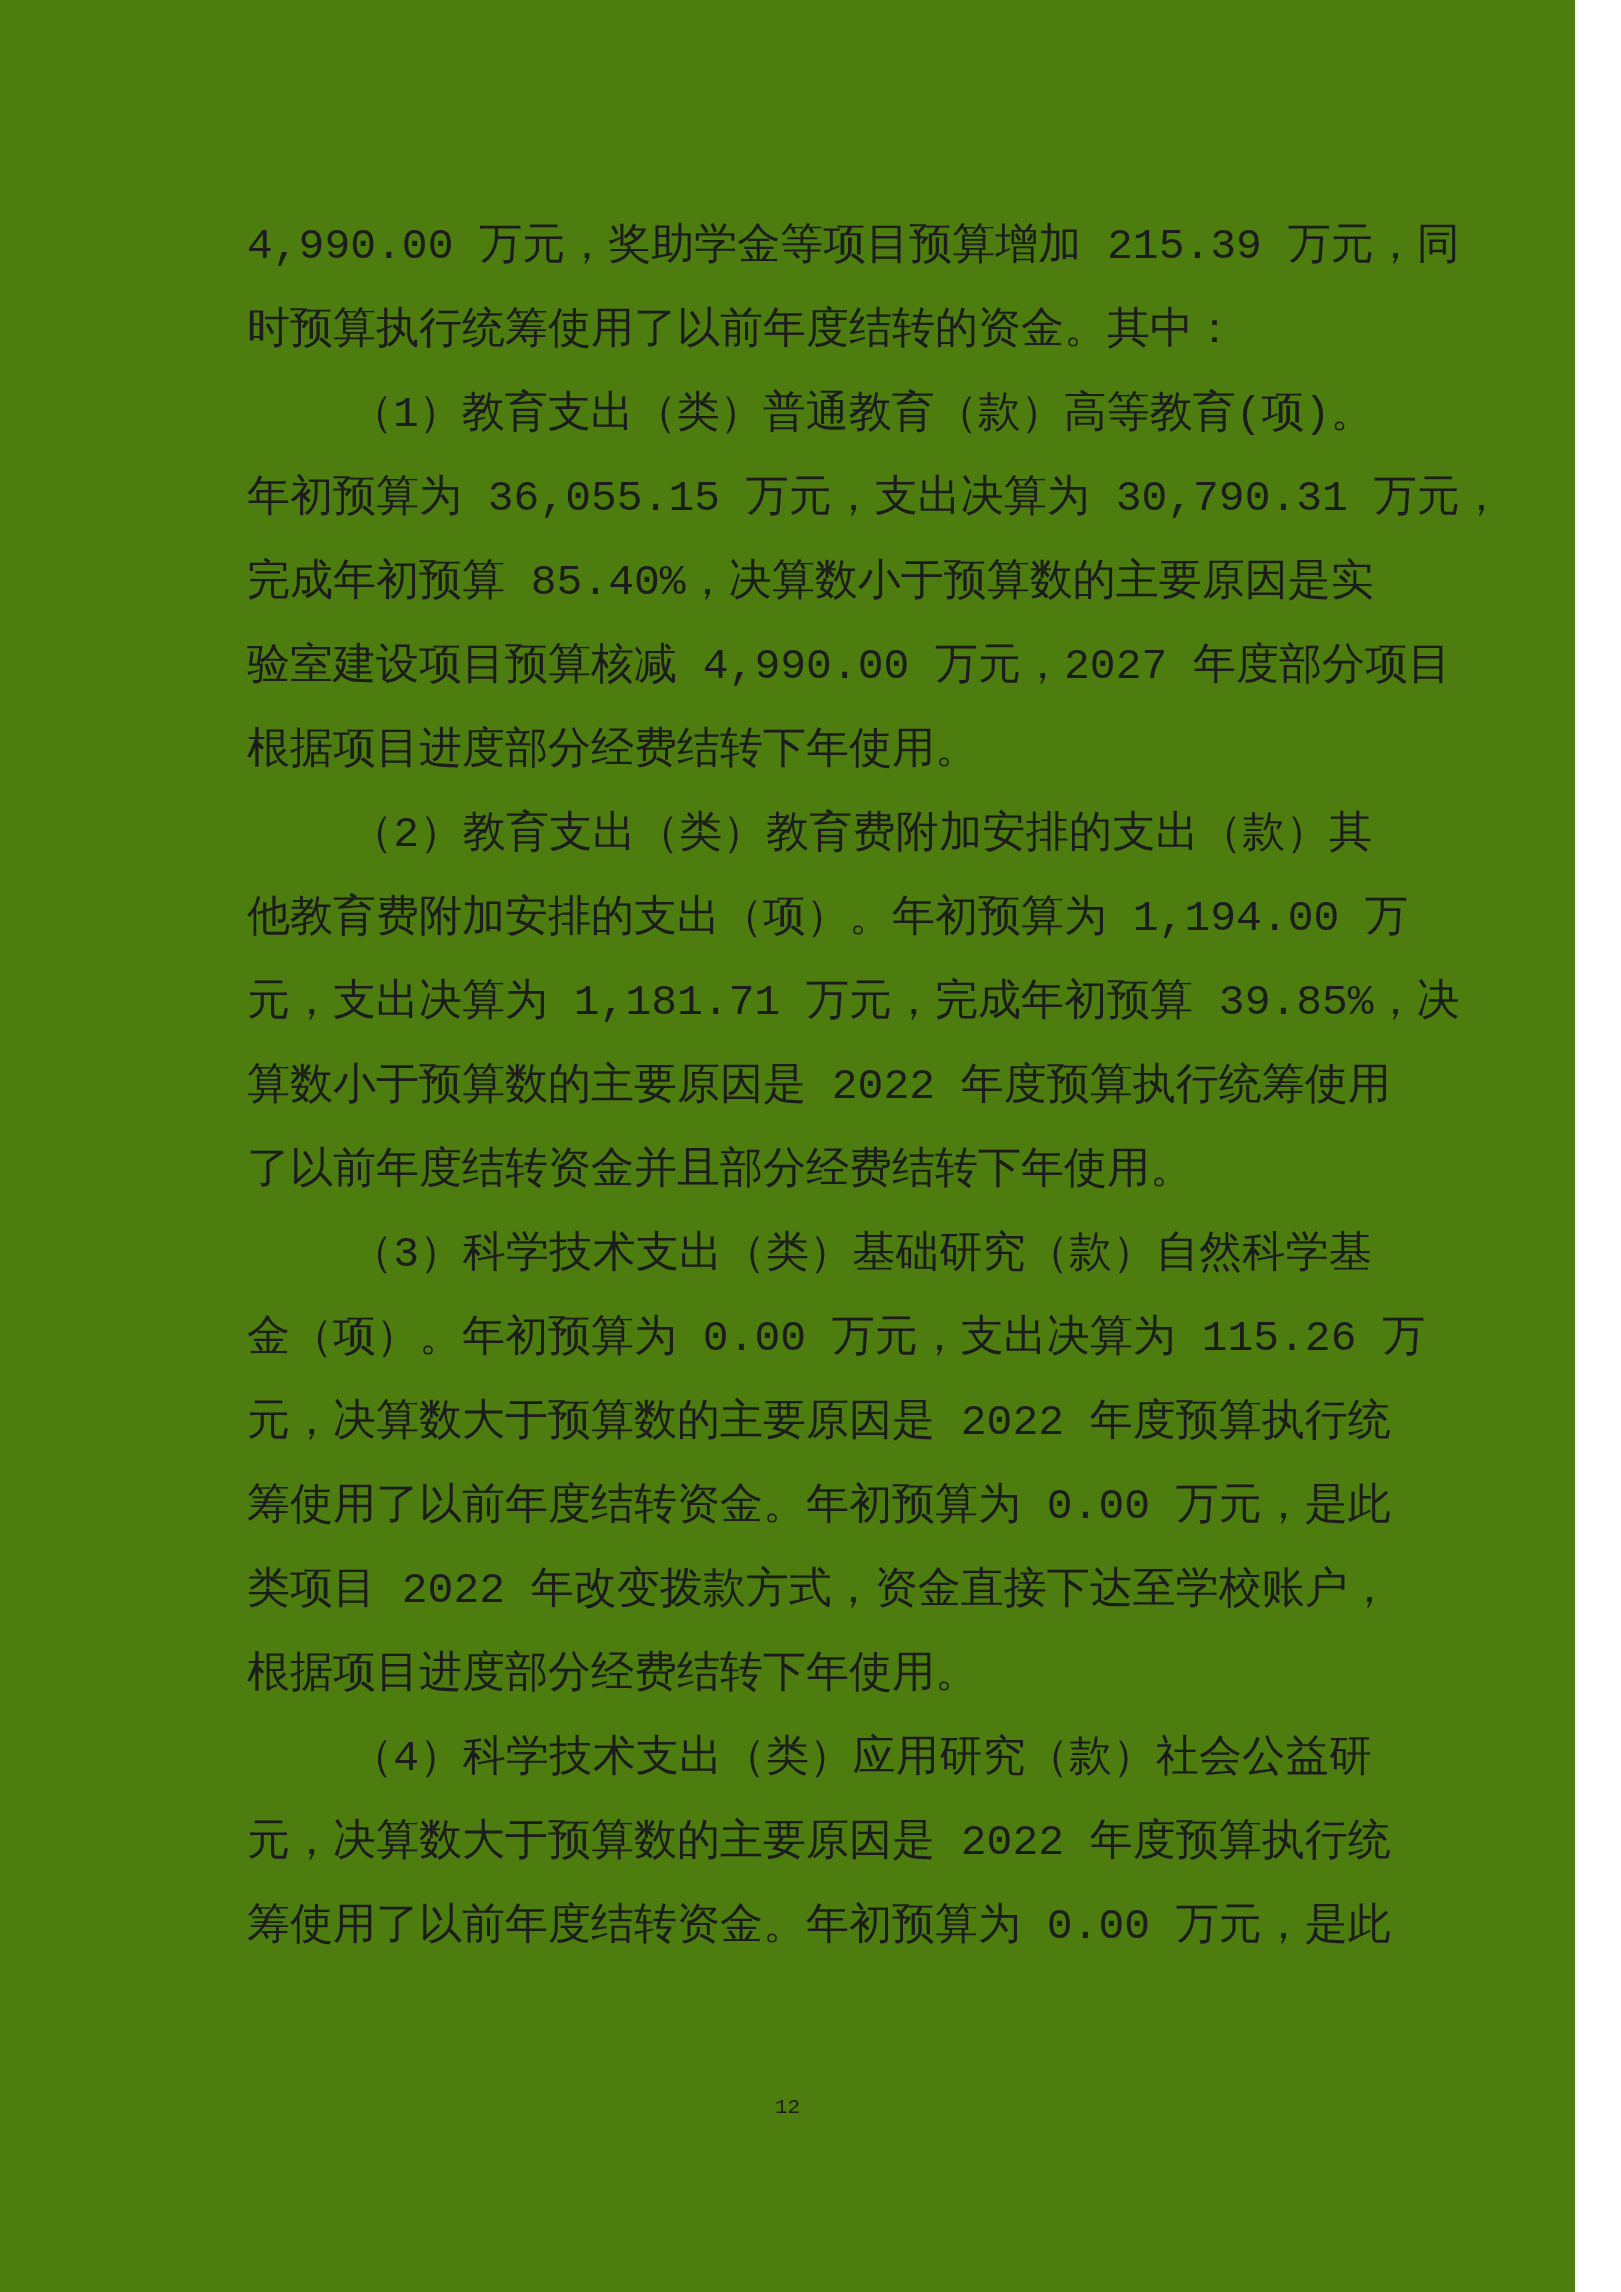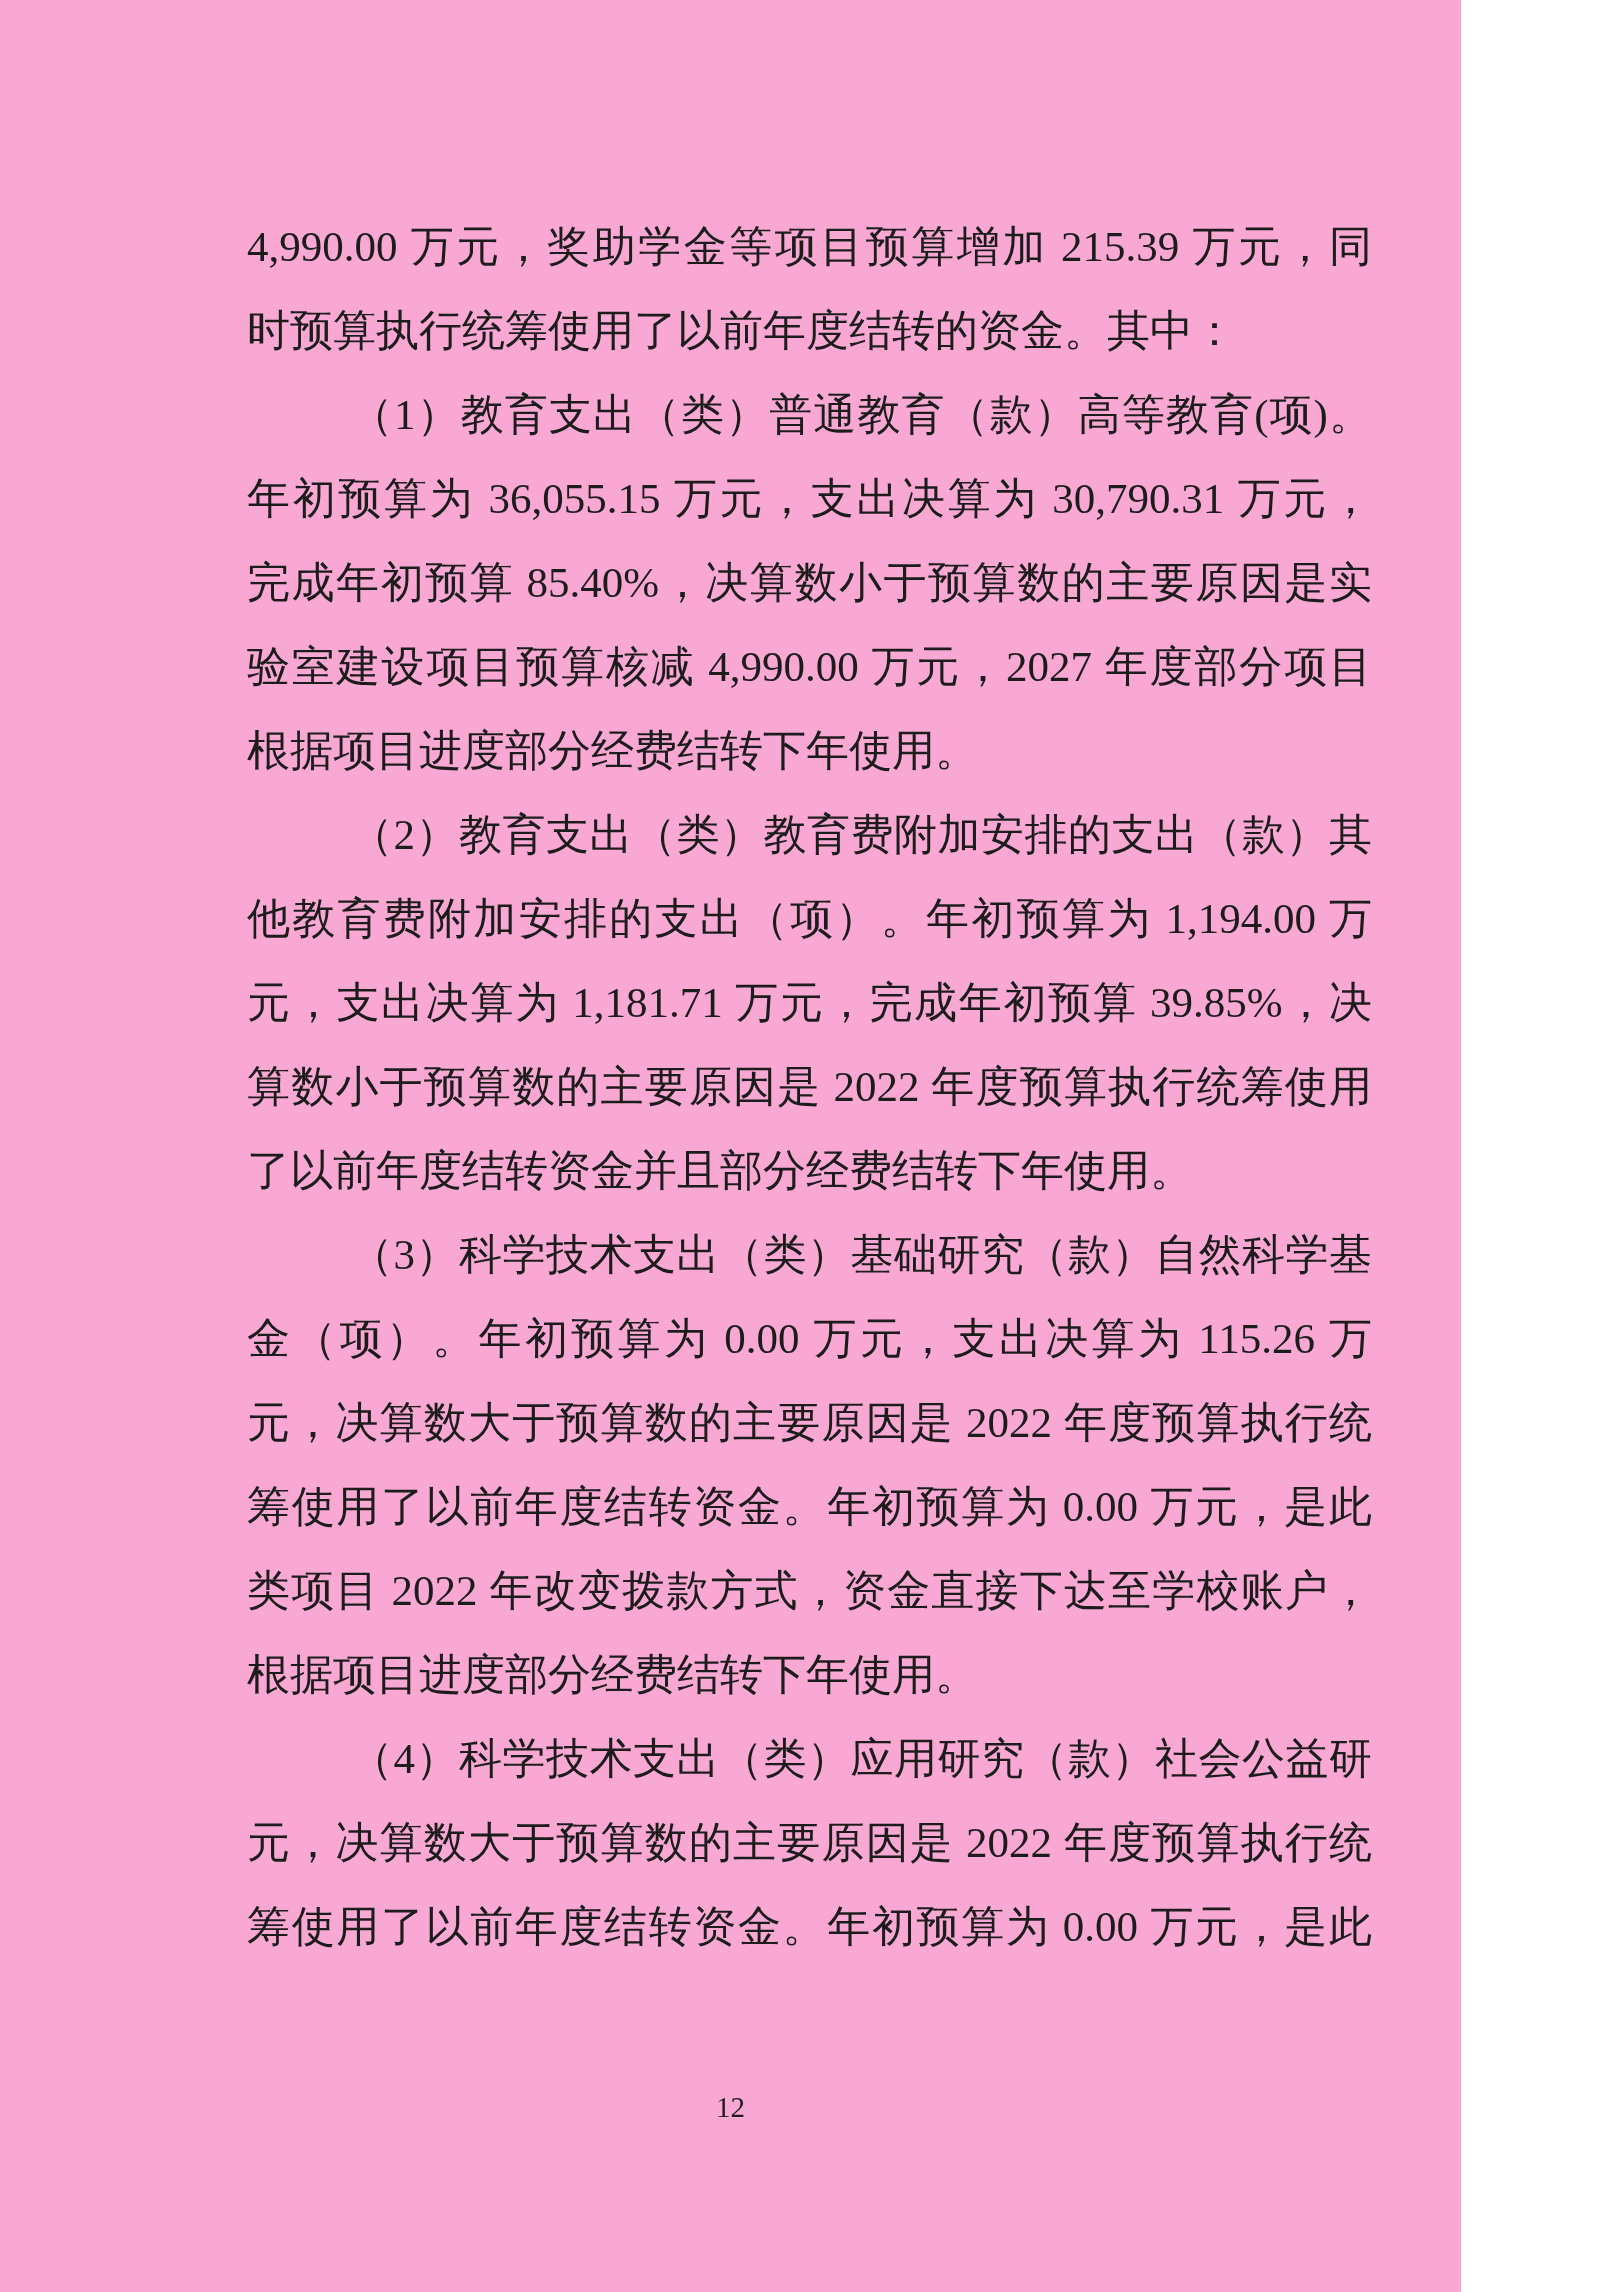"4,990.00 万元，奖助学金等项目预算增加 215.39 万元，同" .page { background: #f9a8d4 -> #4d7c0f; font-family: Liberation Serif, serif -> Liberation Mono, monospace; width: 1461px -> 1575px }
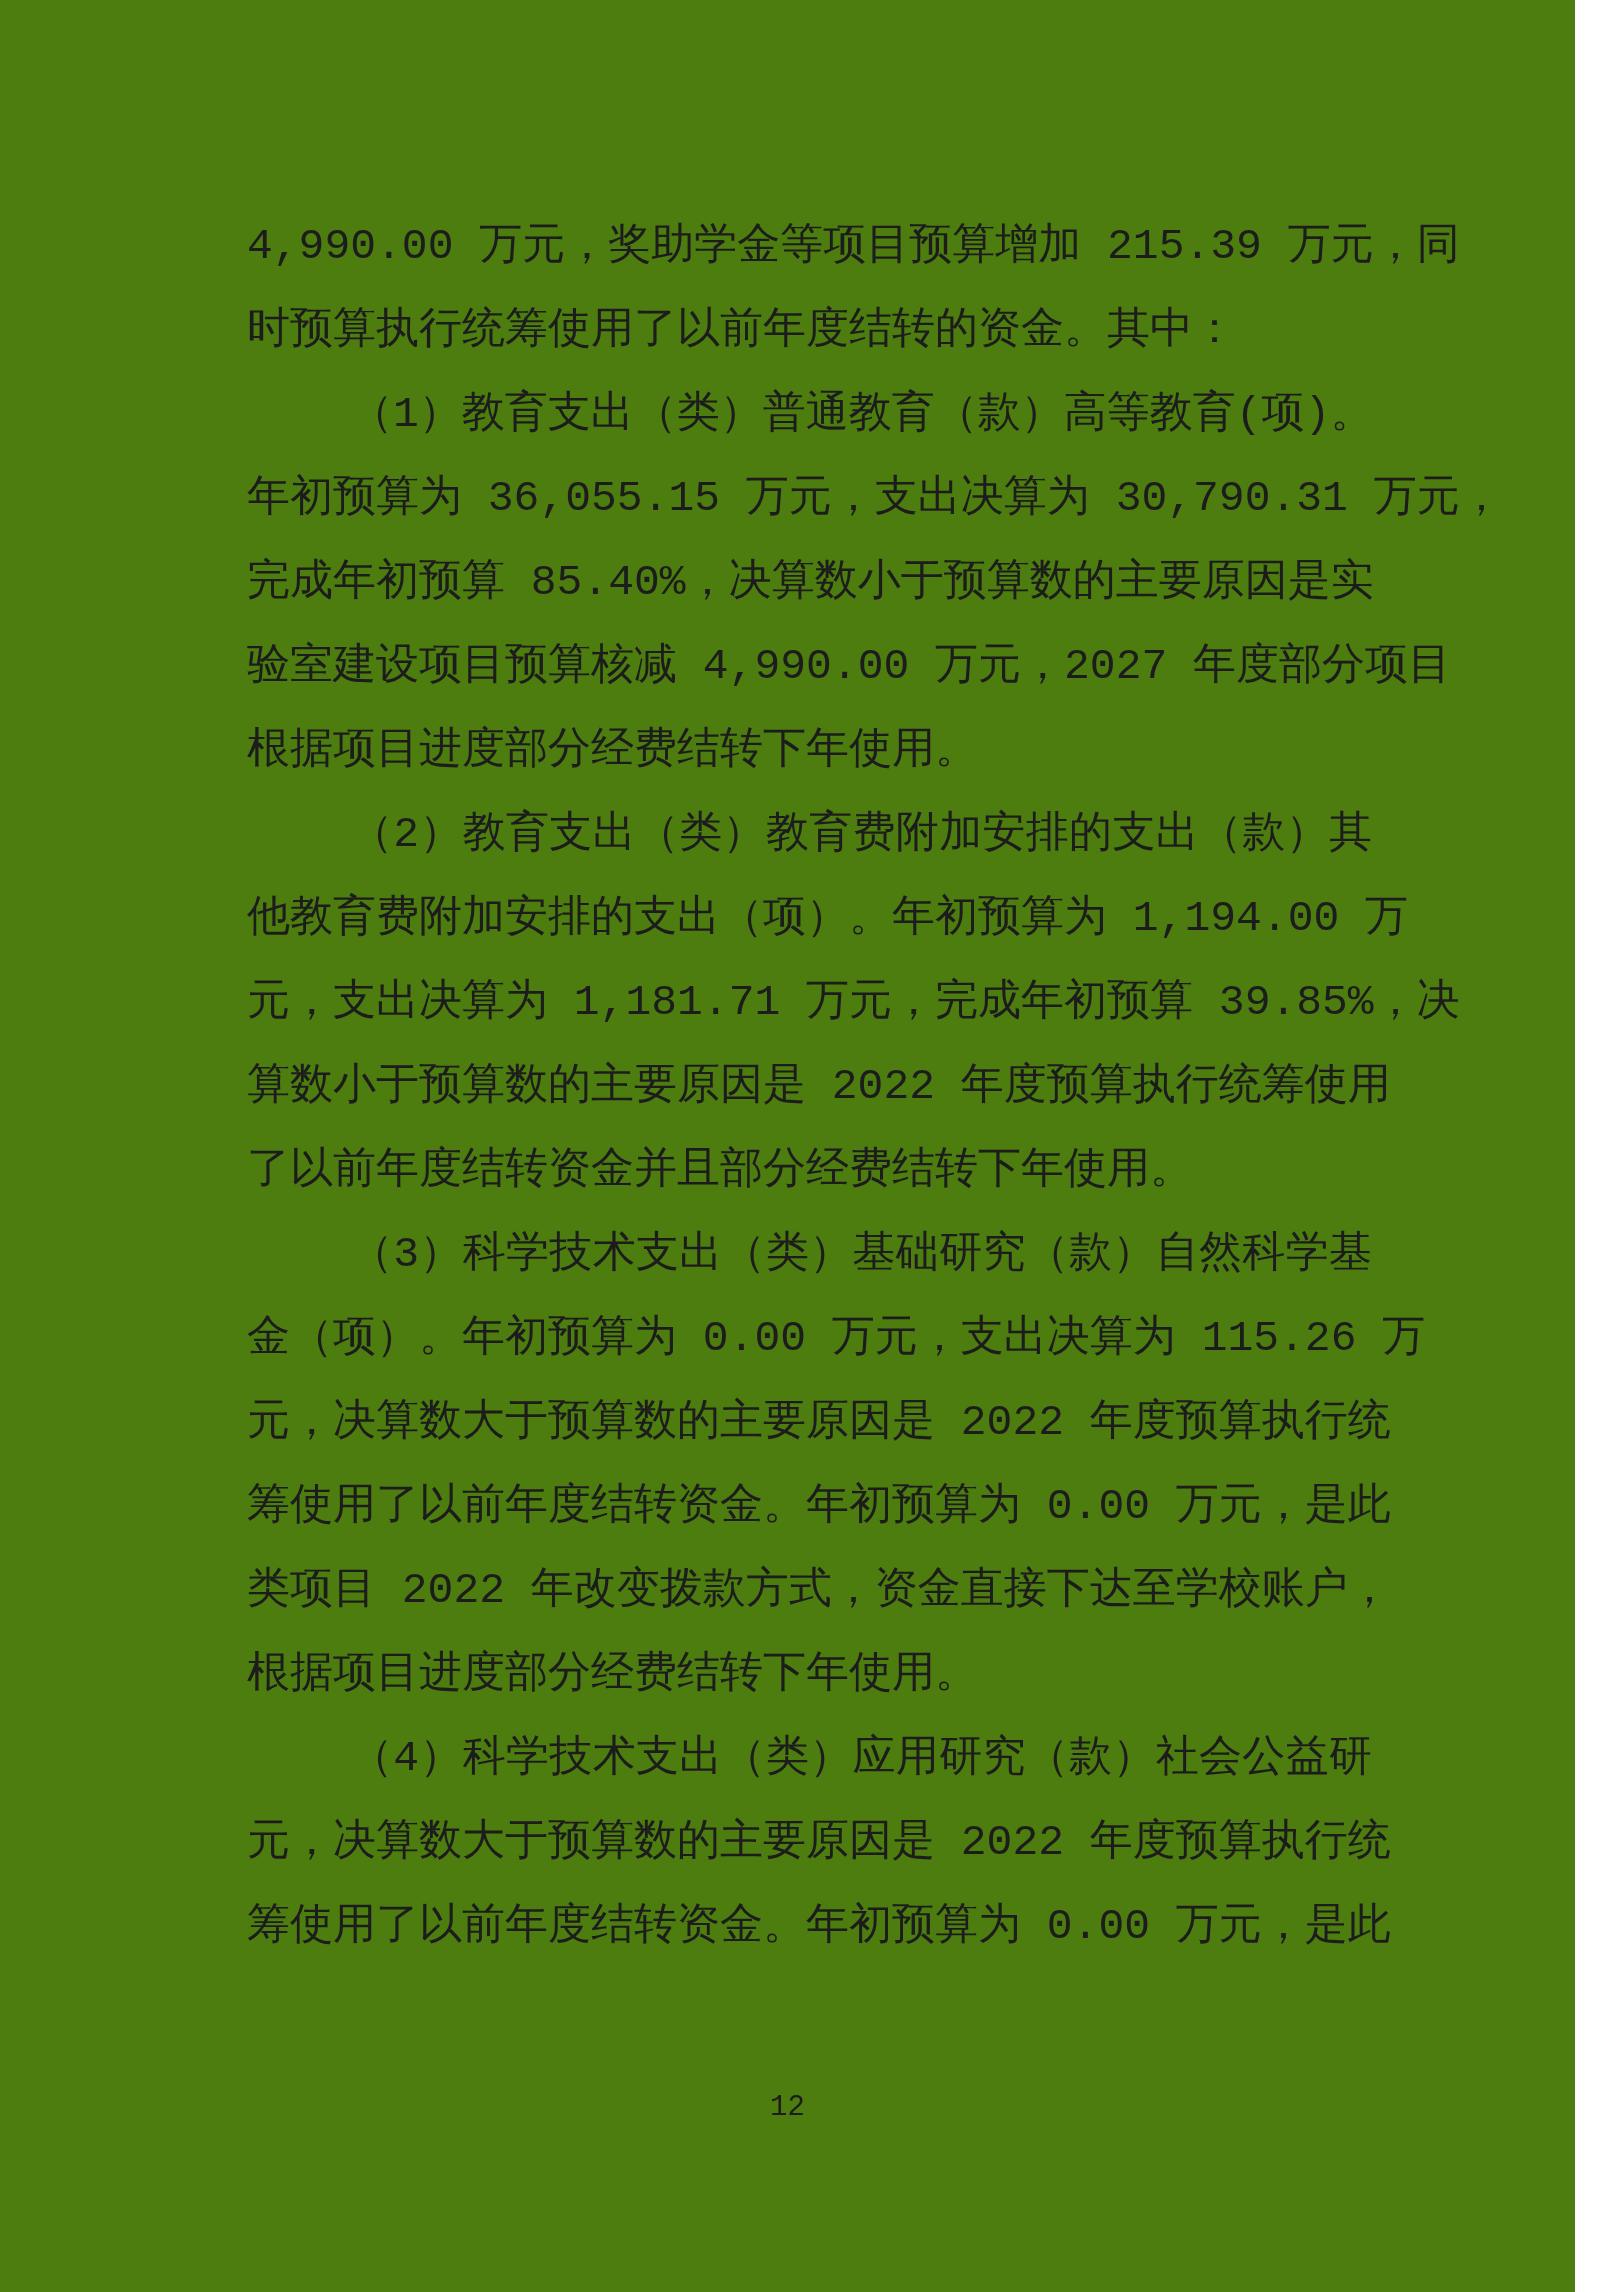"12" .pagenum { font-size: 29px -> 21px }
